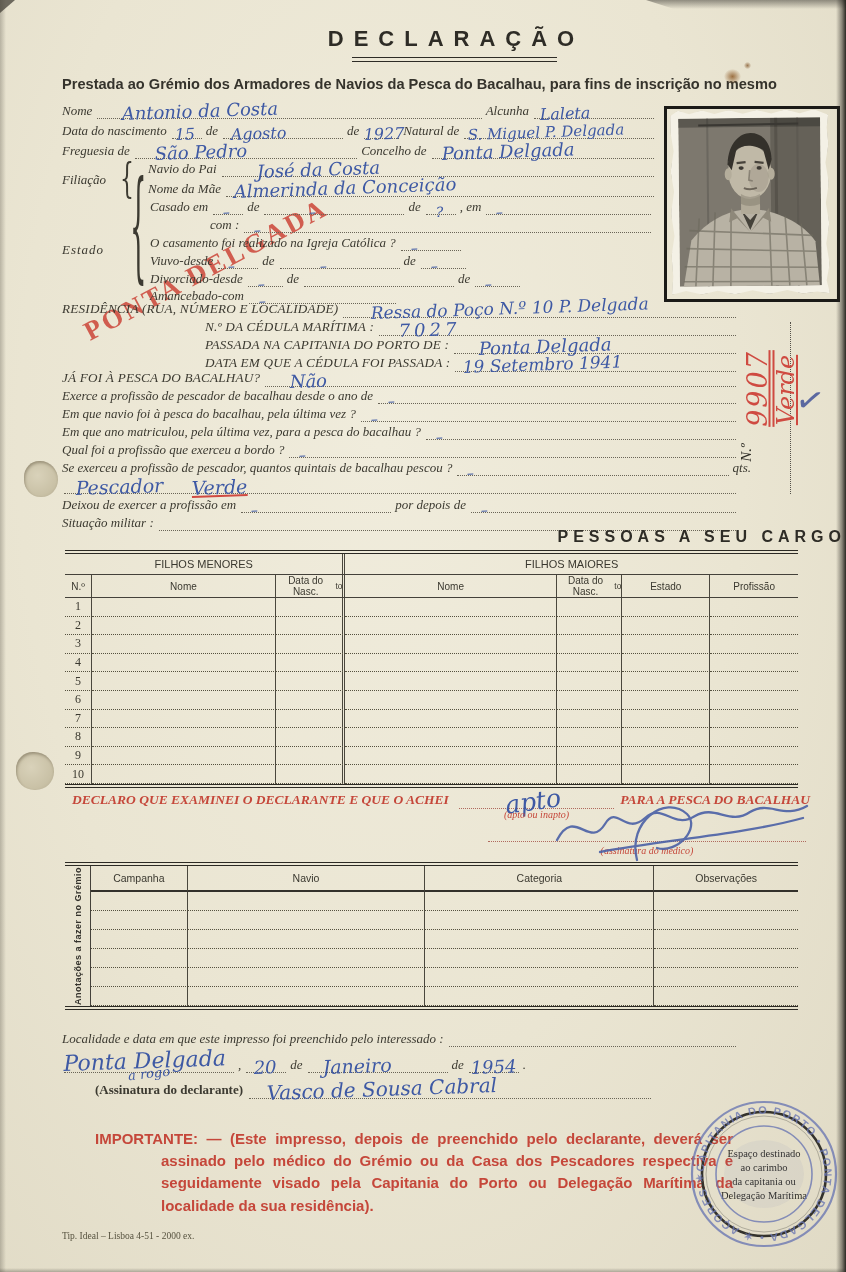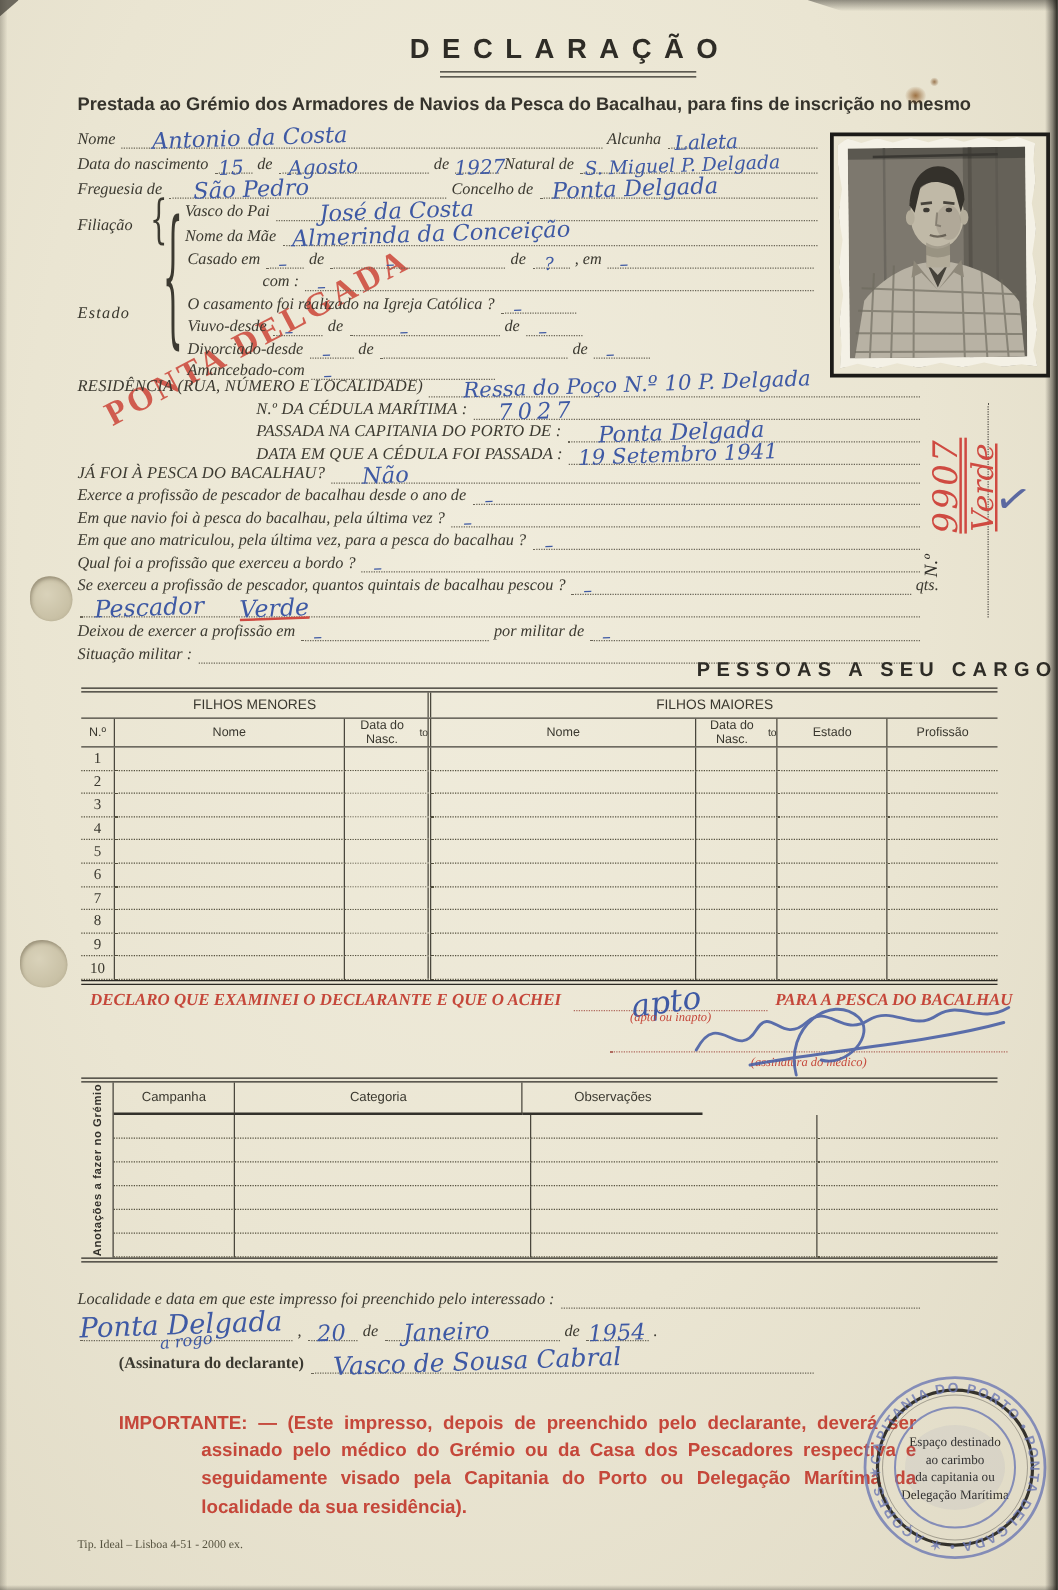"Vasco do Pai" span.lbl { text: Vasco -> Navio }
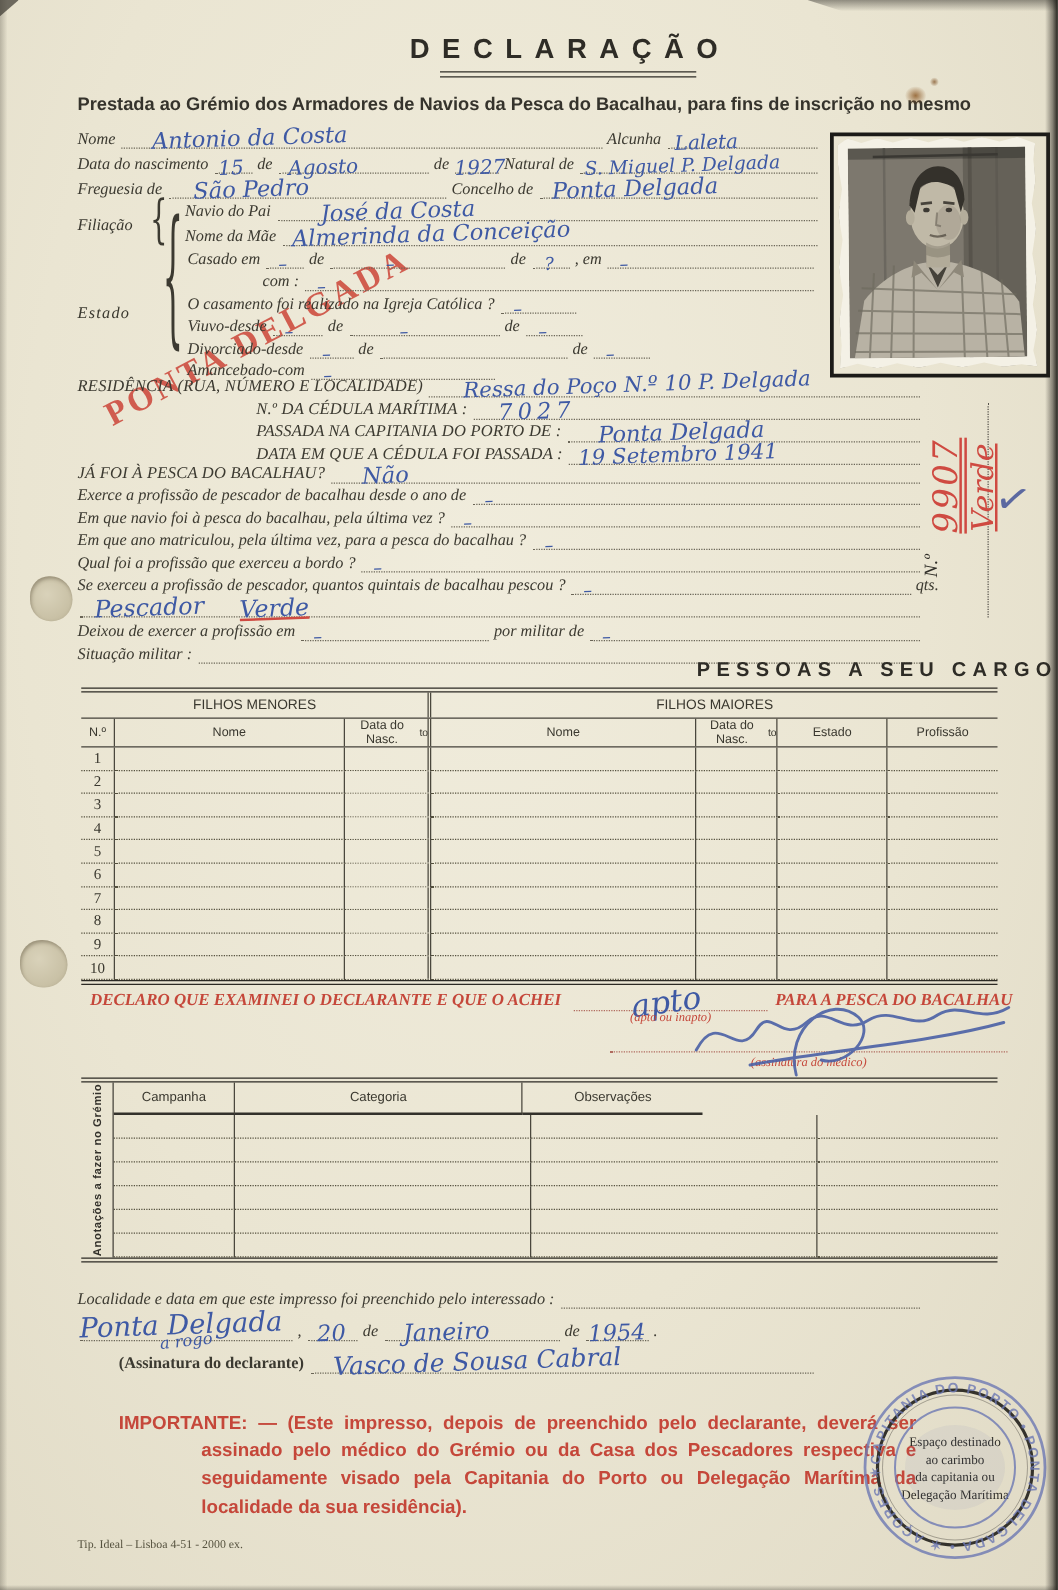"por militar de" span.lbl { text: militar -> depois }
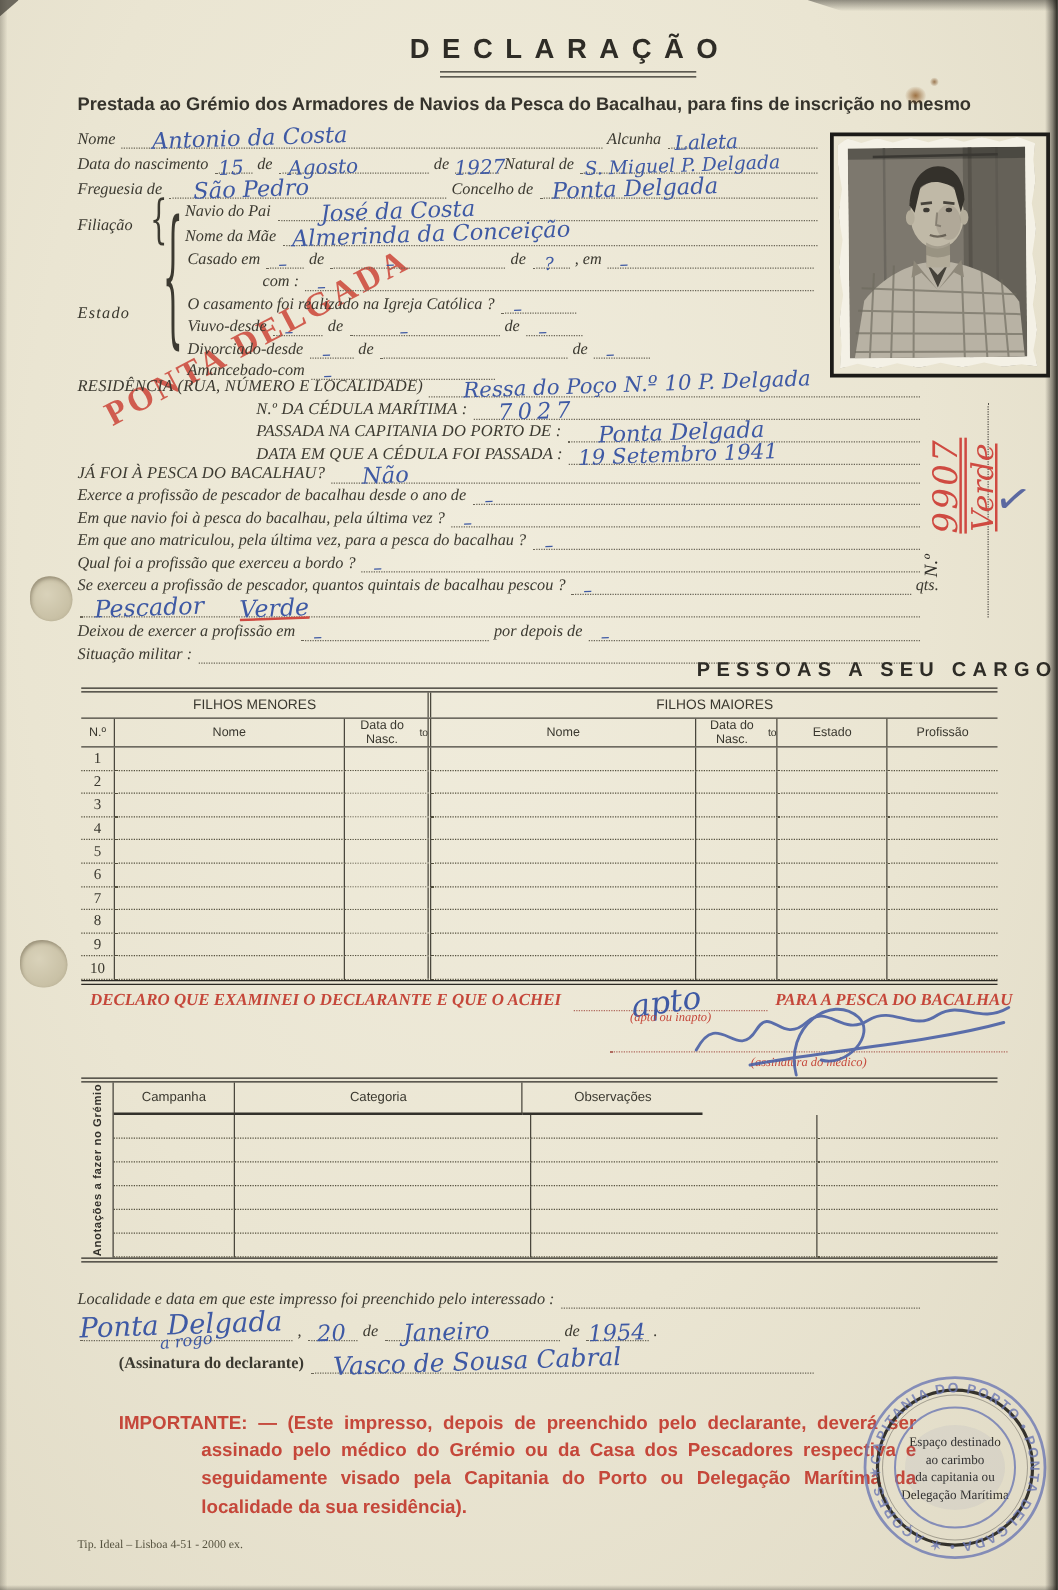"Navio" div.gc { html: none -> <div>Navio</div> }
